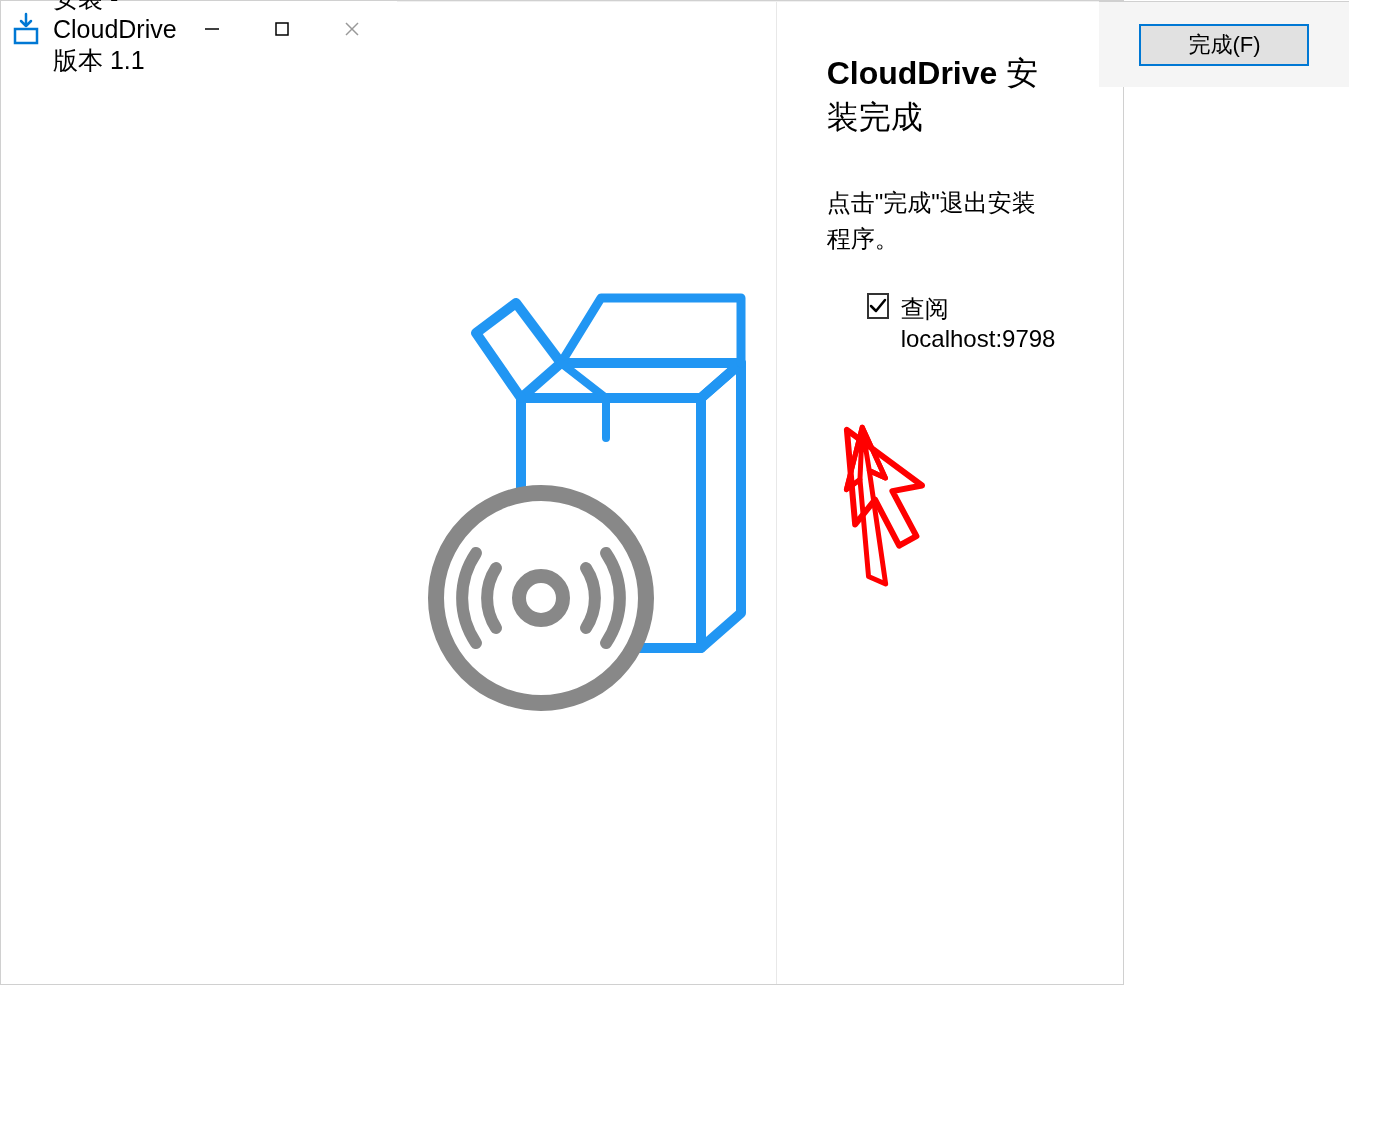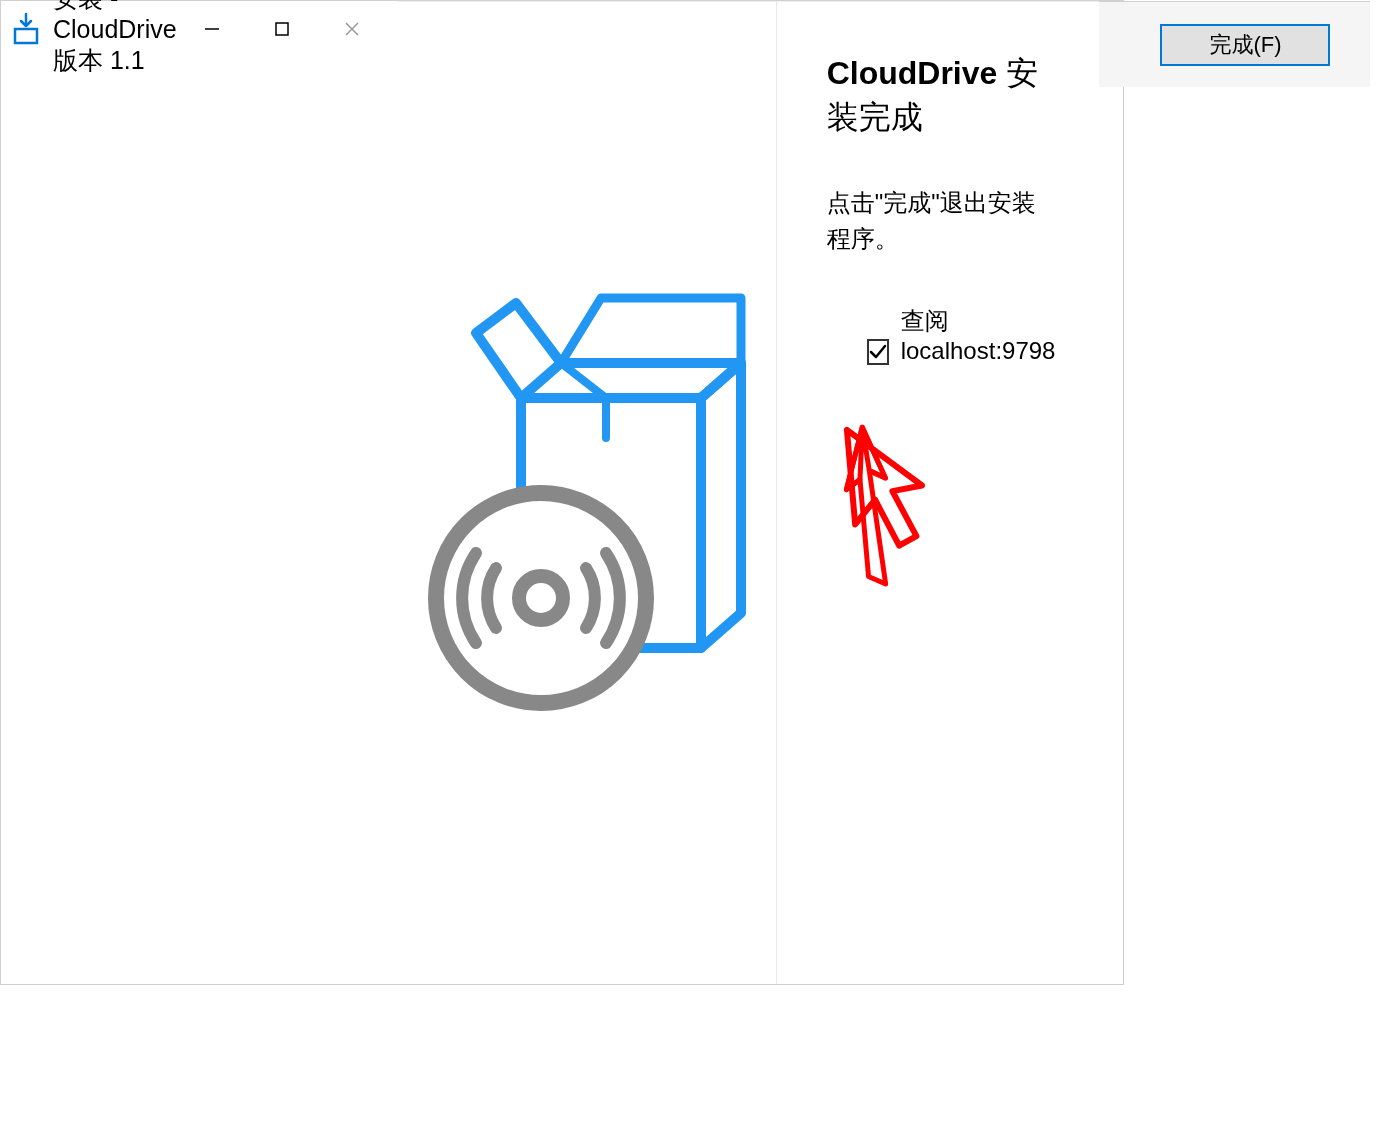"完成(F)" .finish-button { margin-left: 21px -> none }
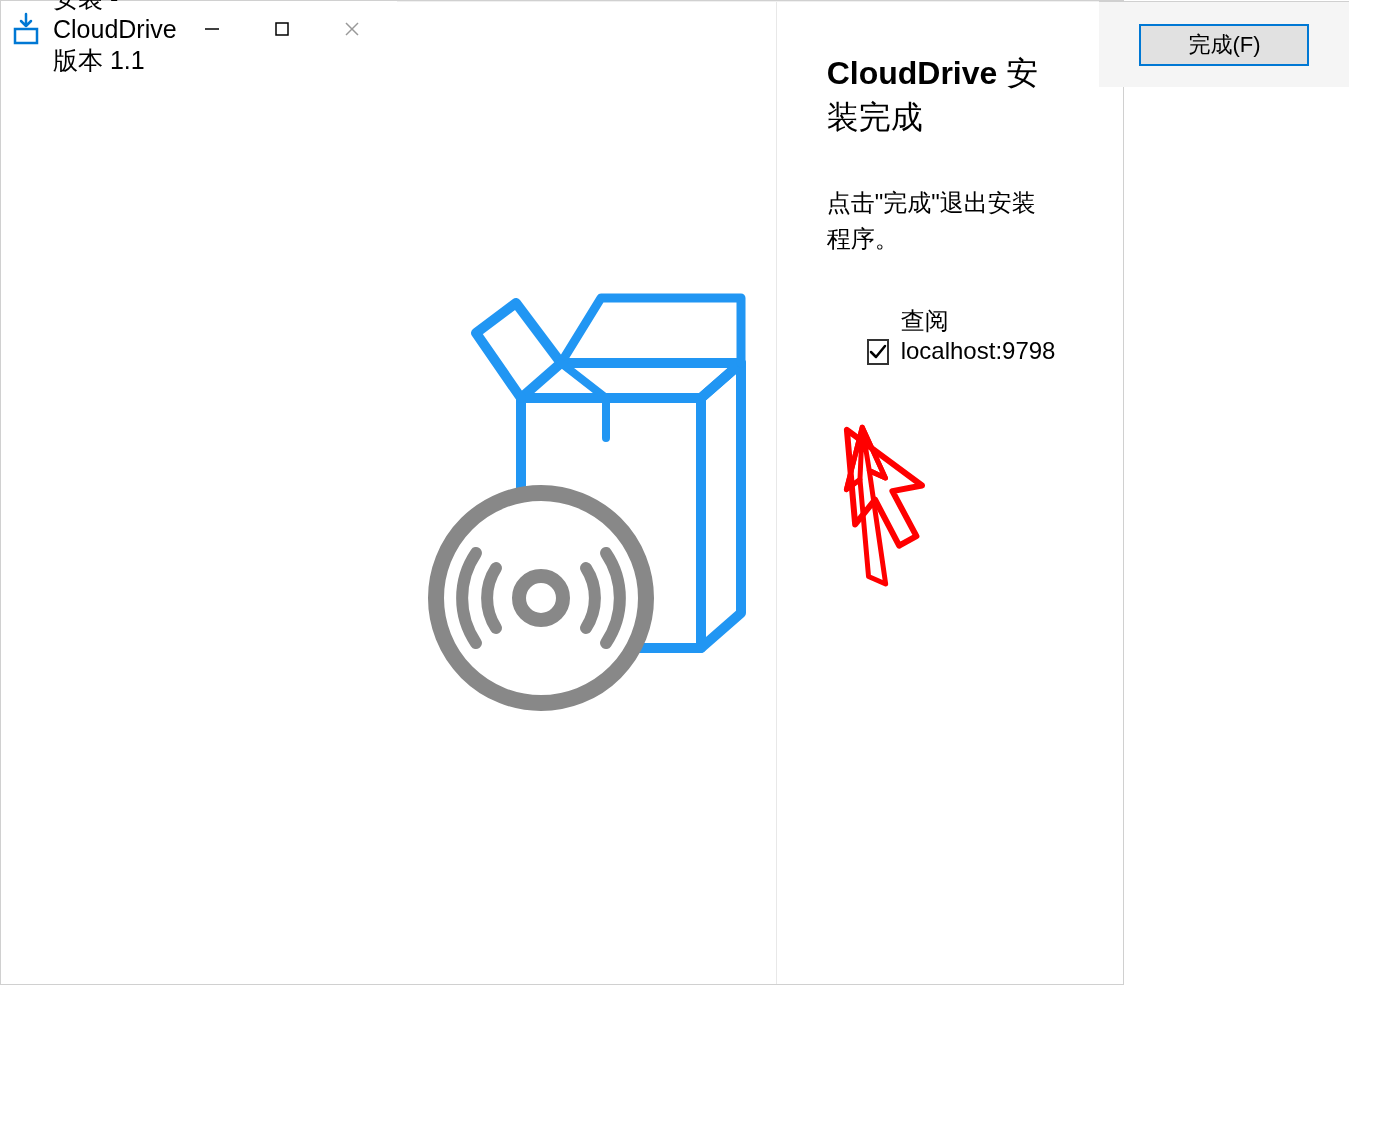"查阅 localhost:9798" .checkbox-row { align-items: flex-end -> flex-start; margin-top: 48px -> 36px }
